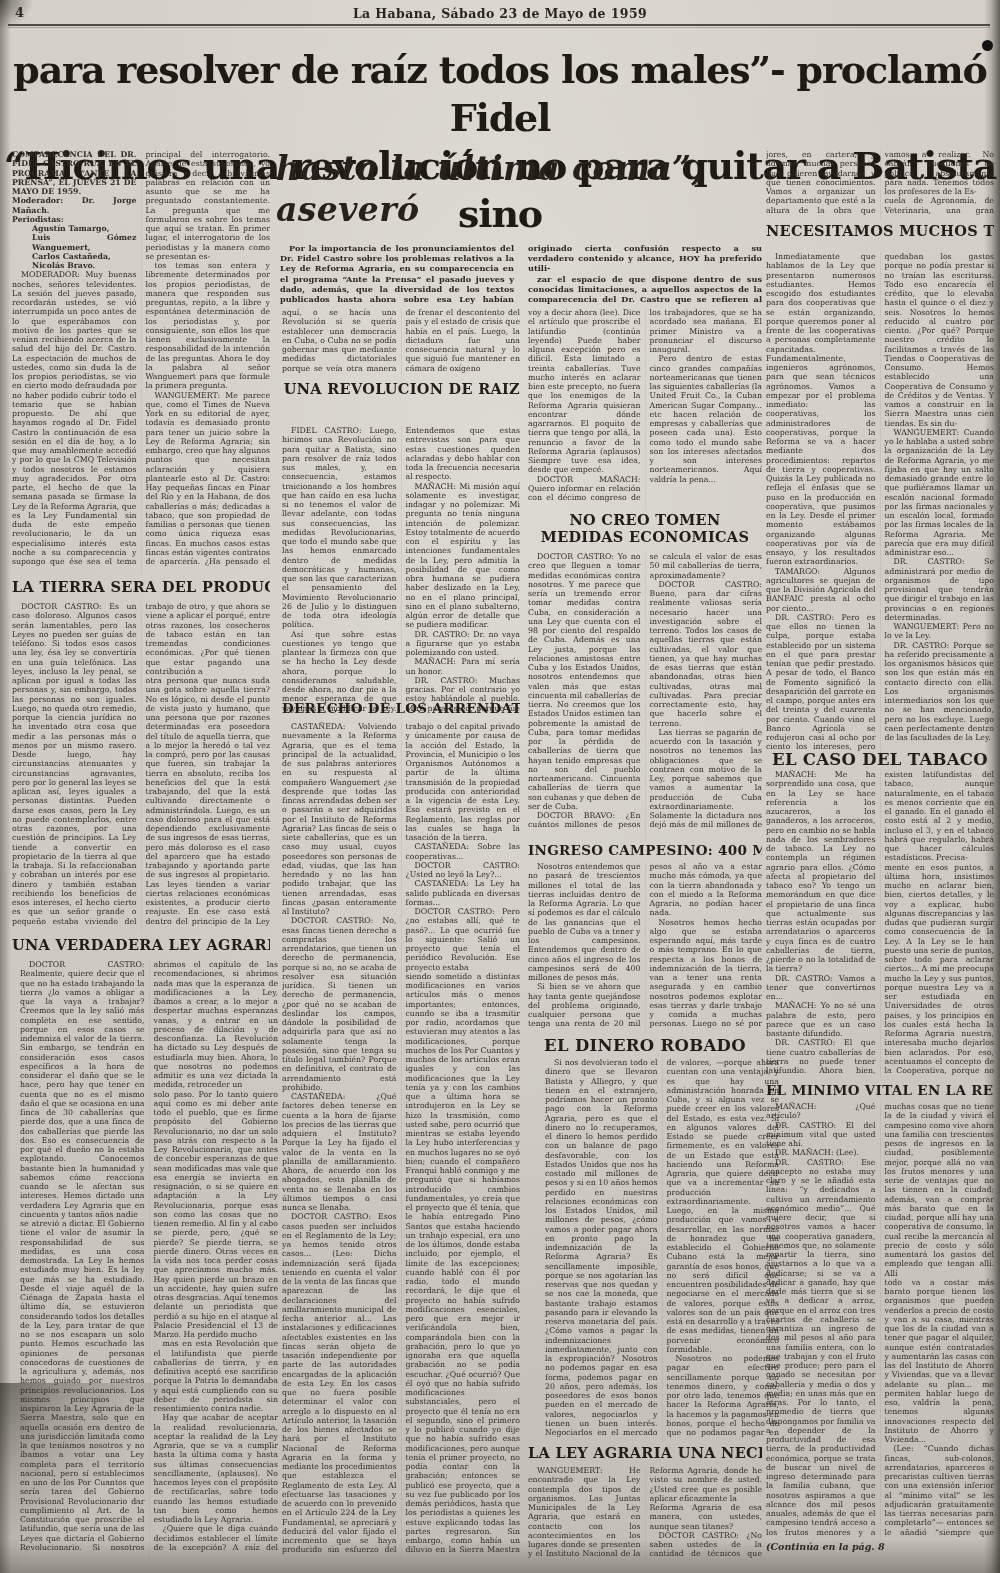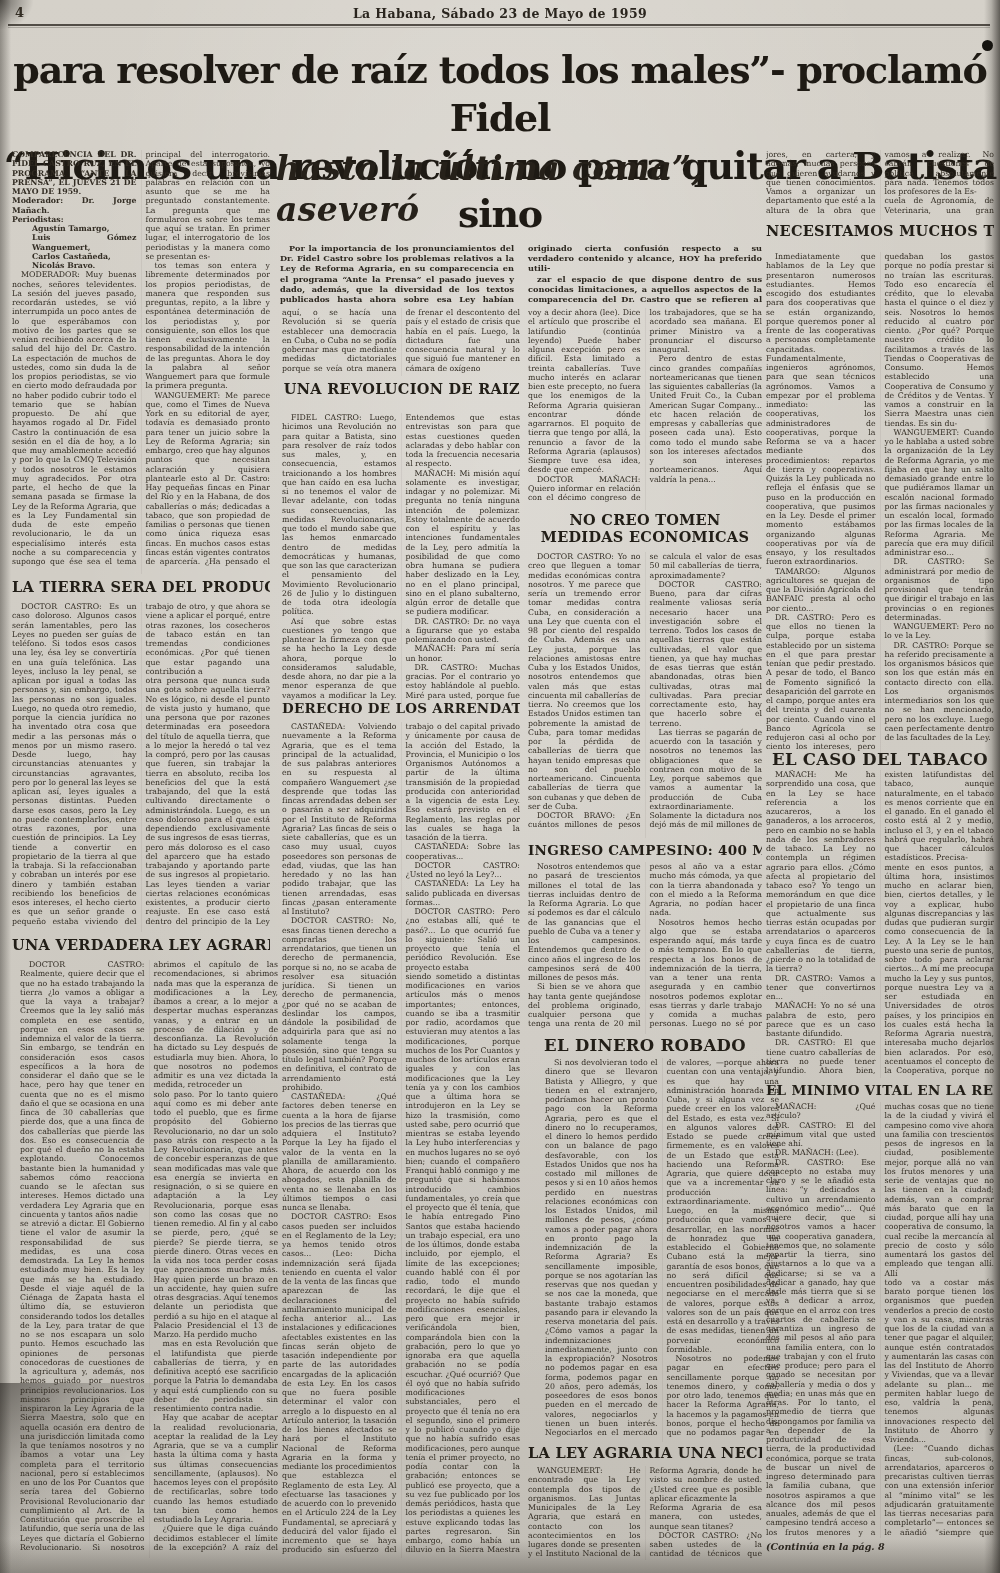"FIDEL CASTRO: Luego, hicimos una" #C1b2 { top: 413px -> 426px }
